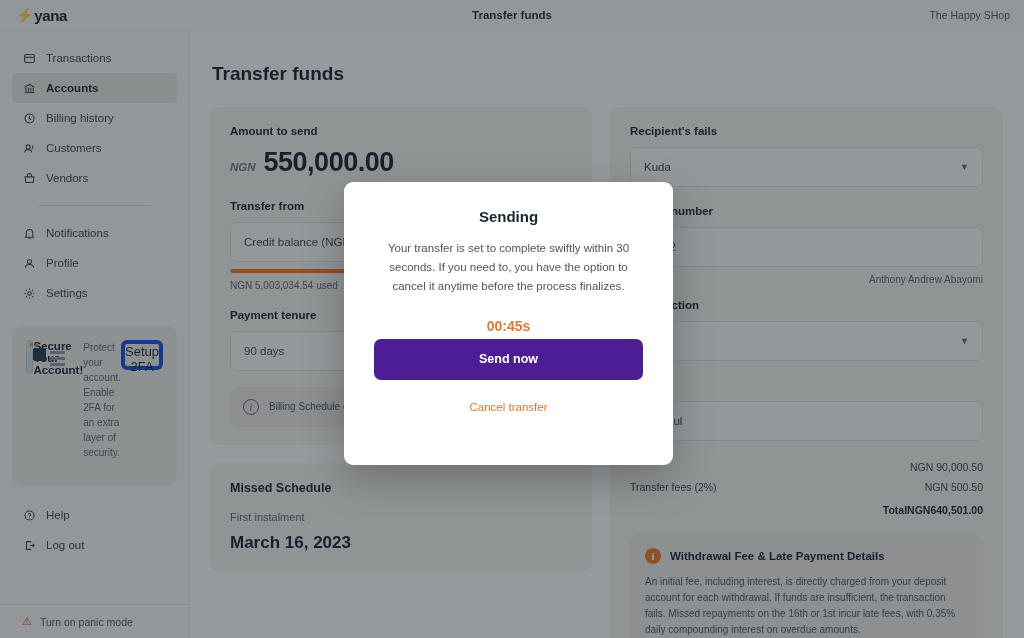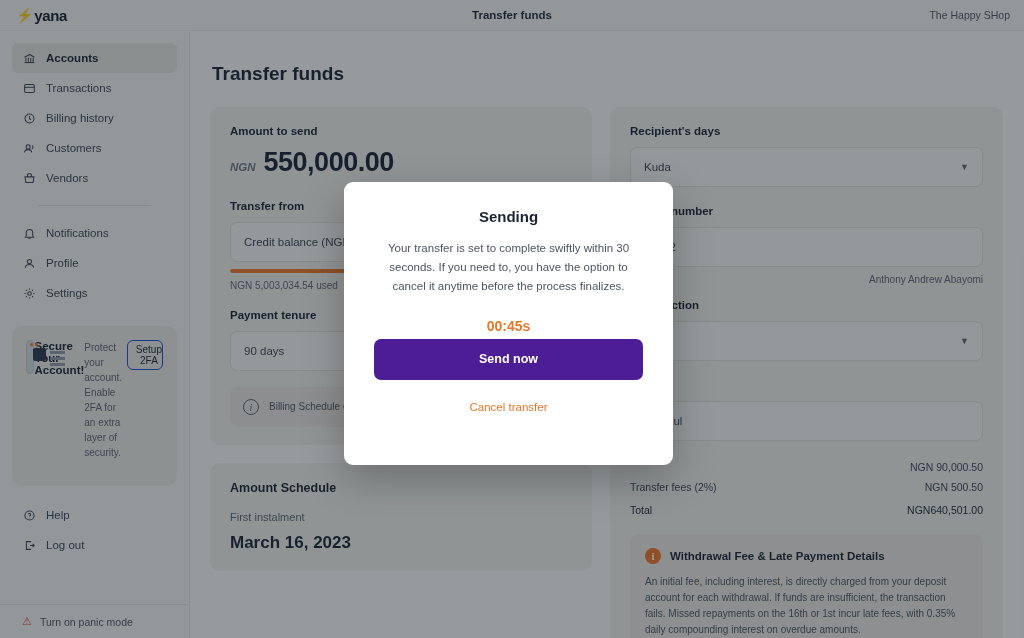"Accounts" div.nav-item { order: before "Transactions" -> after "Transactions" }
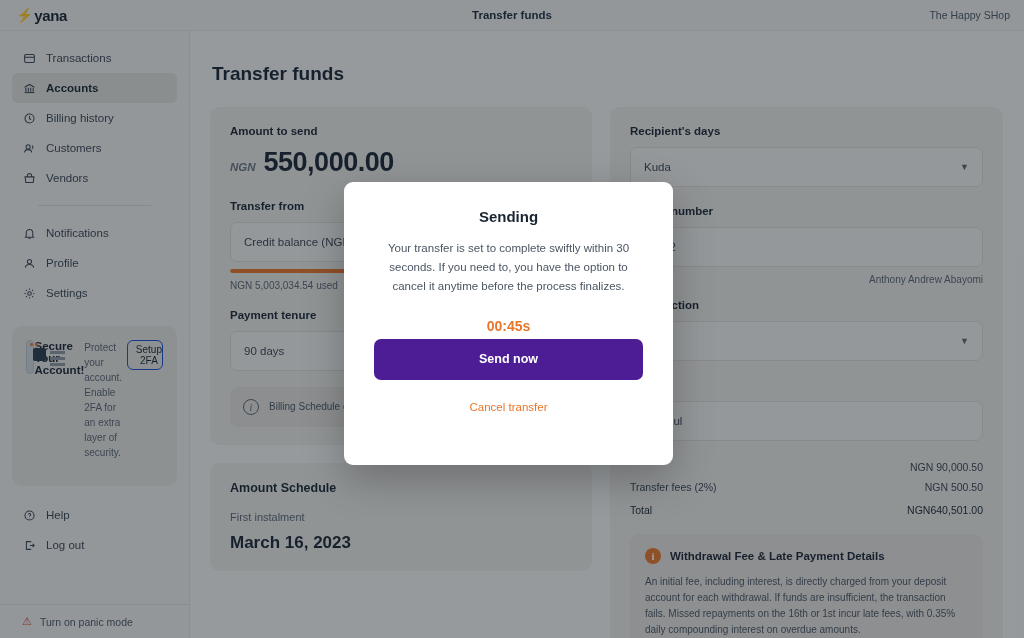"Recipient's days" div.lbl { text: days -> fails }
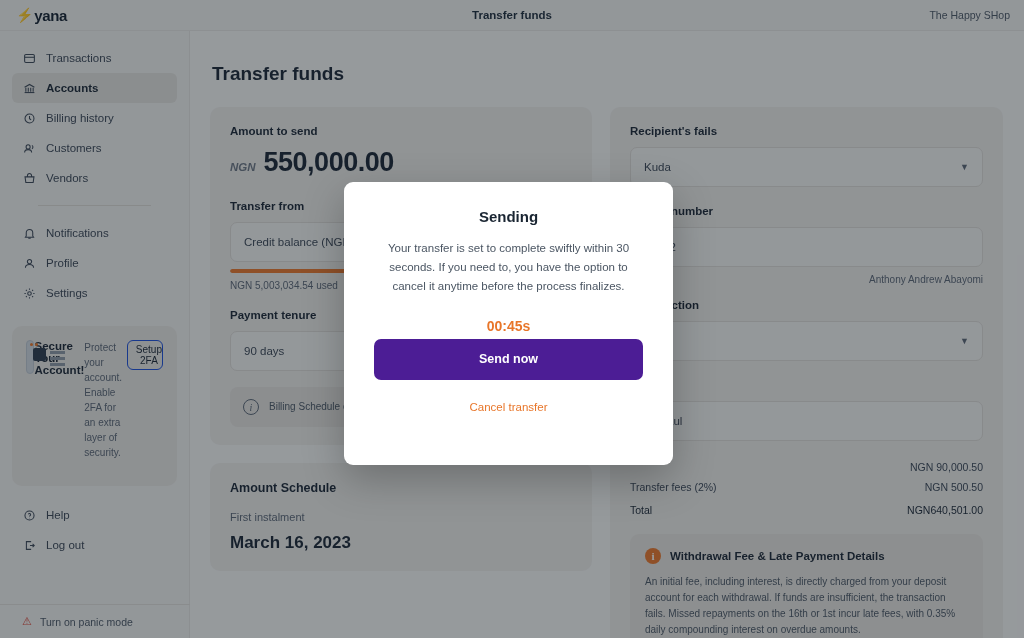"Setup 2FA" .promo-btn { border: 1px solid #1d4ed8 -> 4px solid #1d4ed8; font-size: 10px -> 13px; padding-left: 8px -> none }
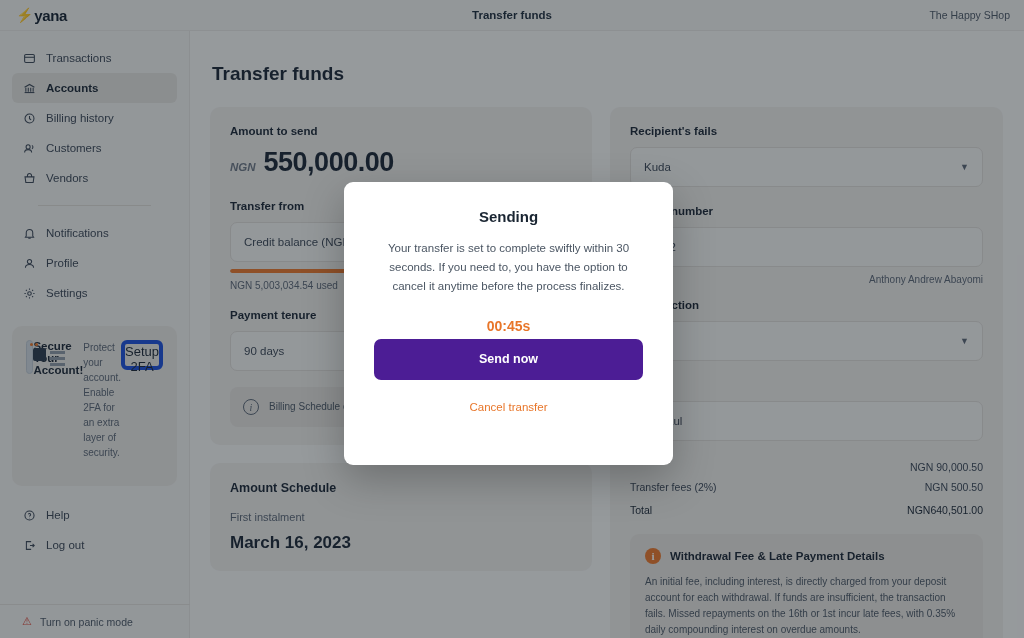"Amount Schedule" div.sched-title { text: Amount -> Missed }
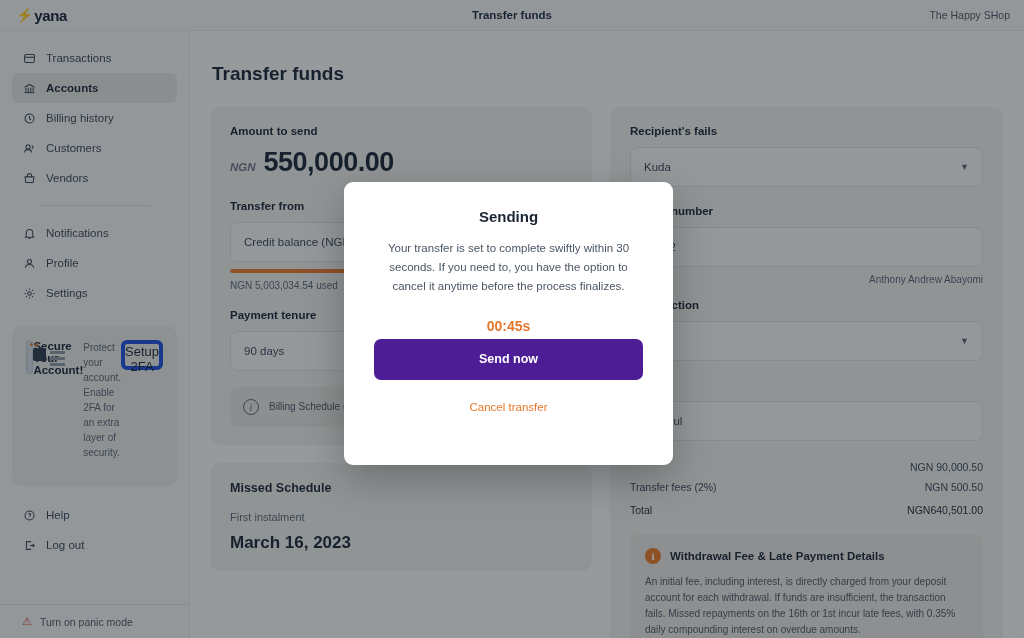"Total" .totrow.total { font-weight: normal -> bold; justify-content: none -> flex-end }
